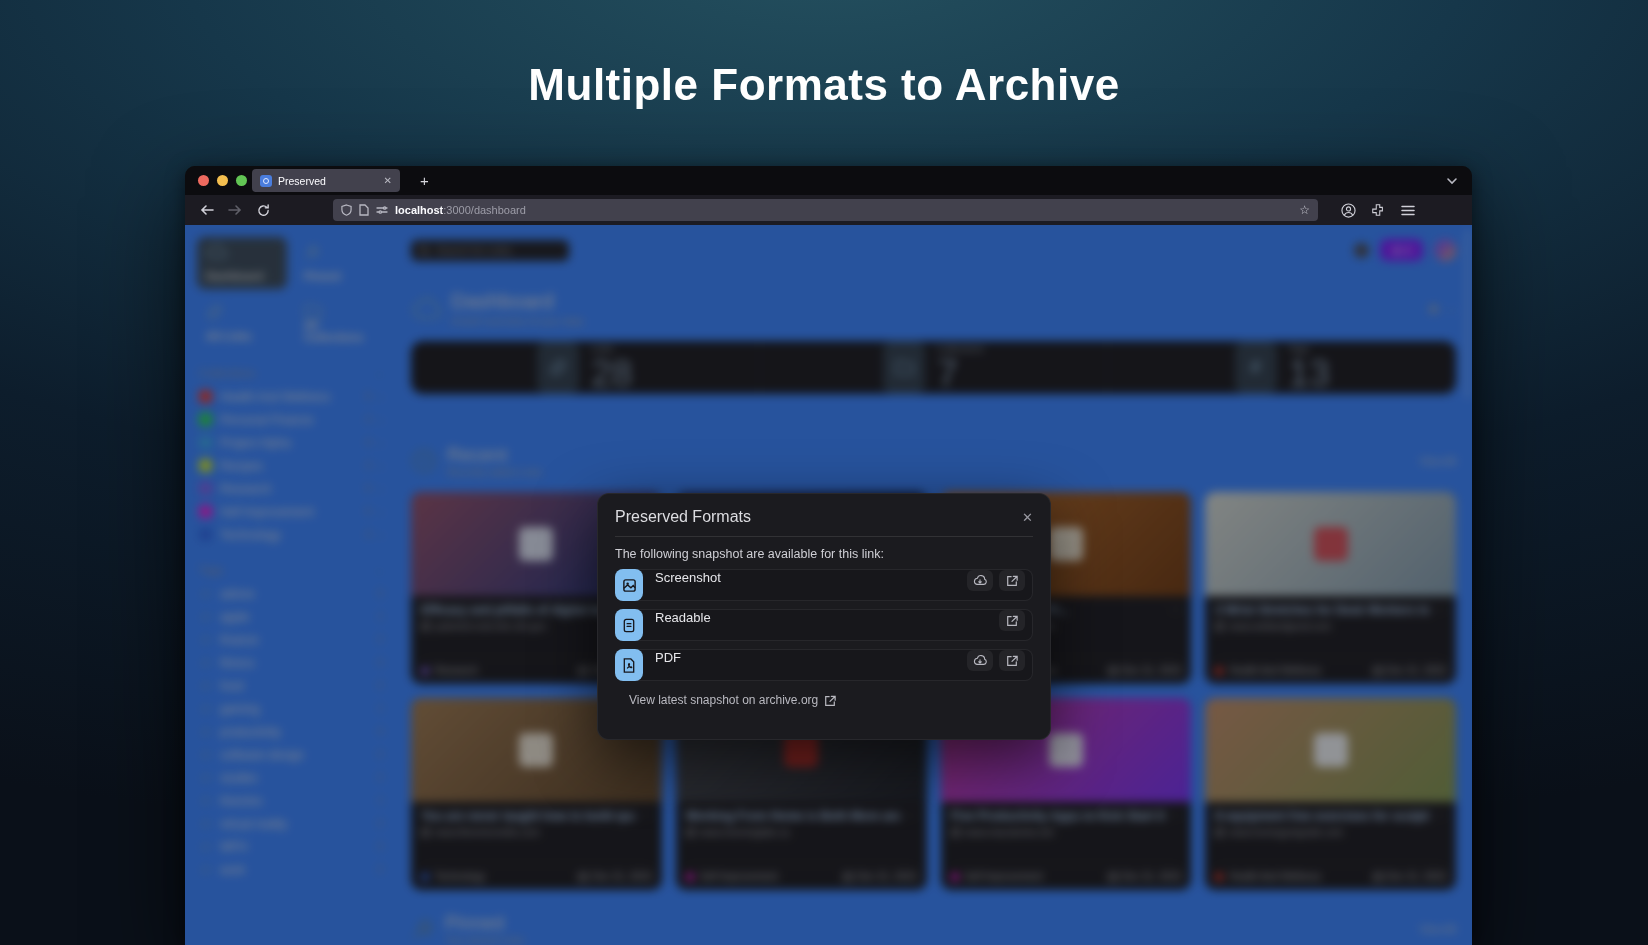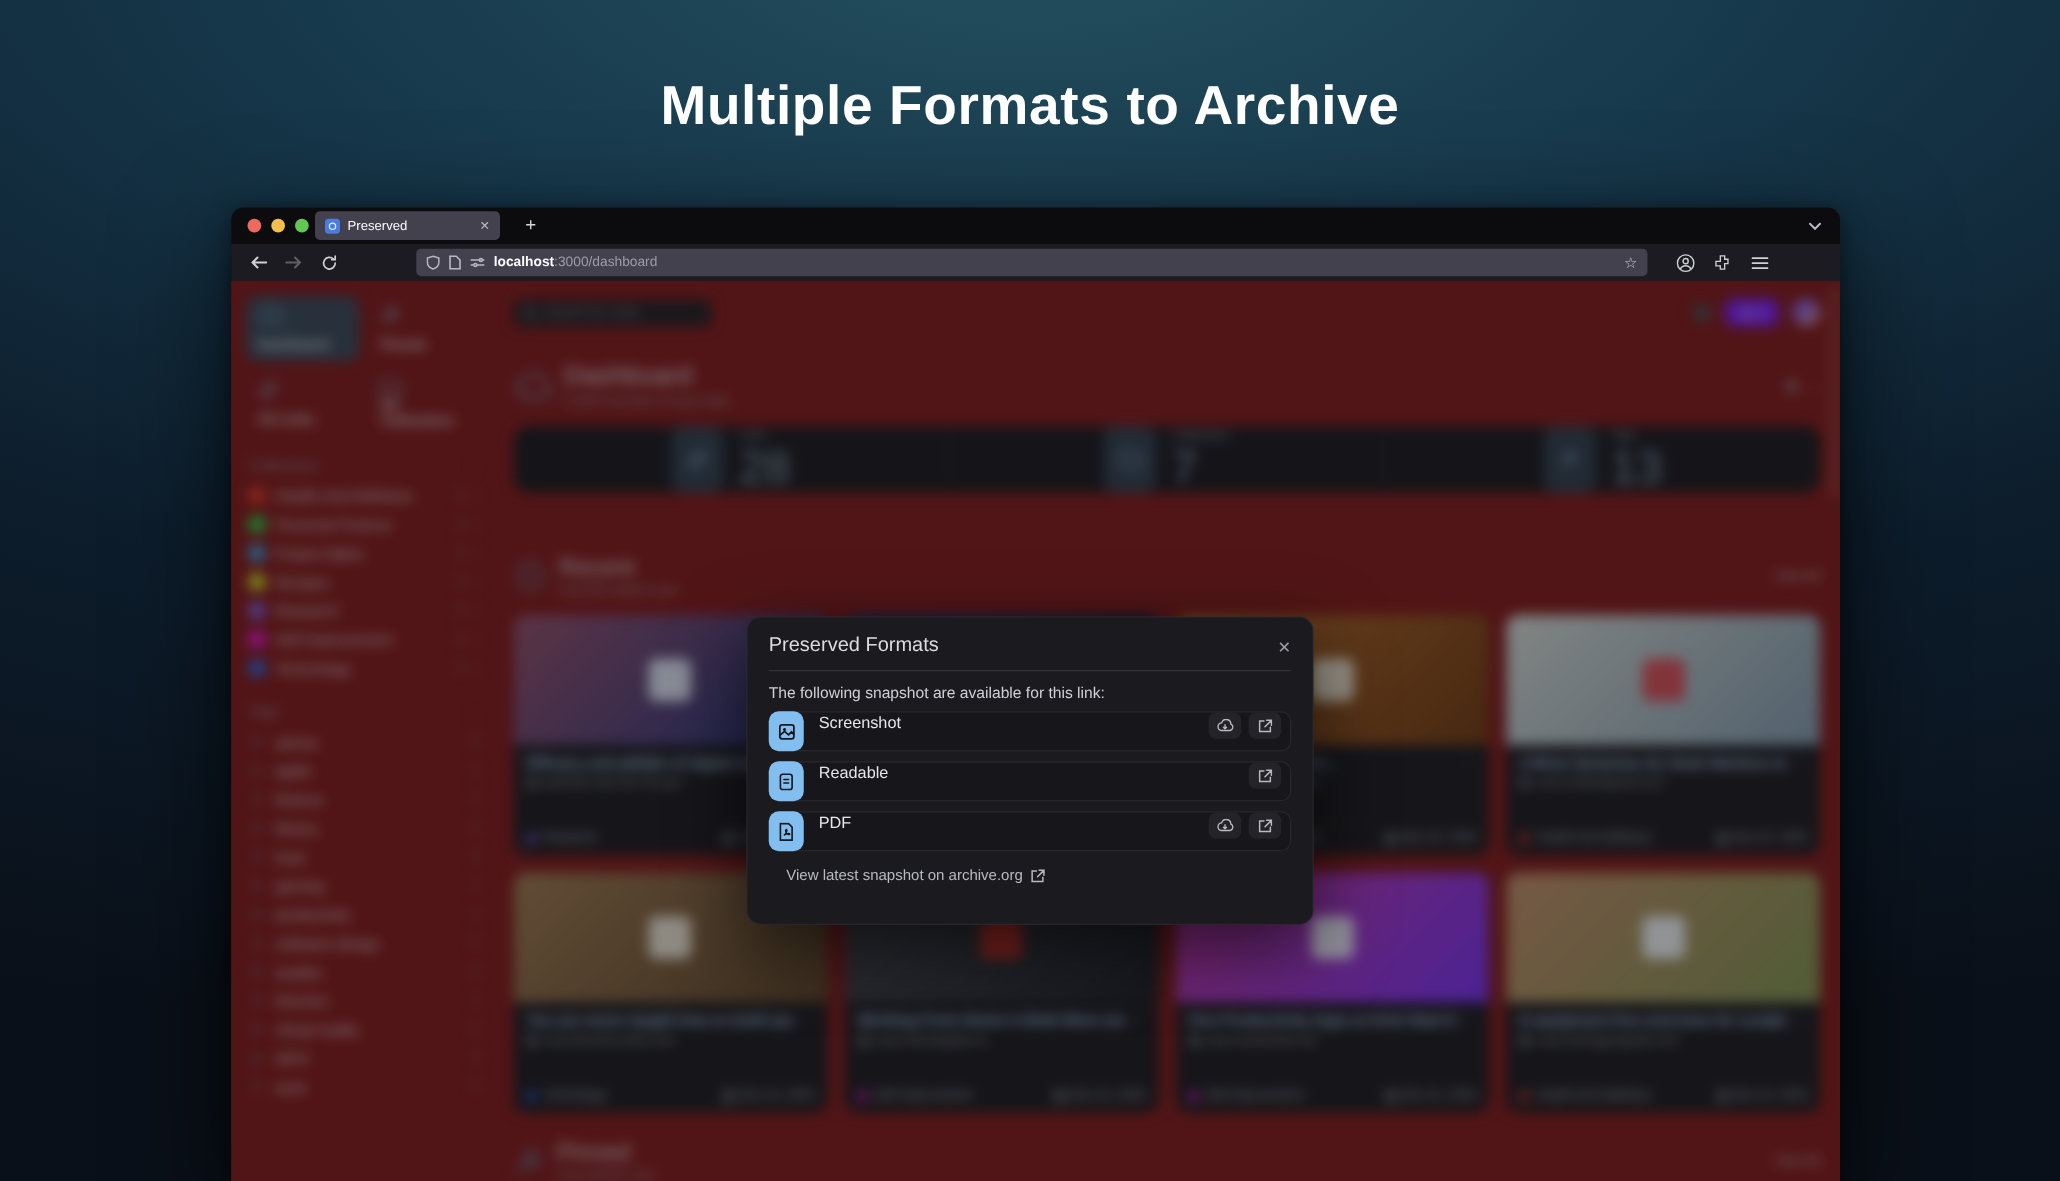"Preserved Formats" .viewport { background: #7f1d1d -> #3b82f6 }
